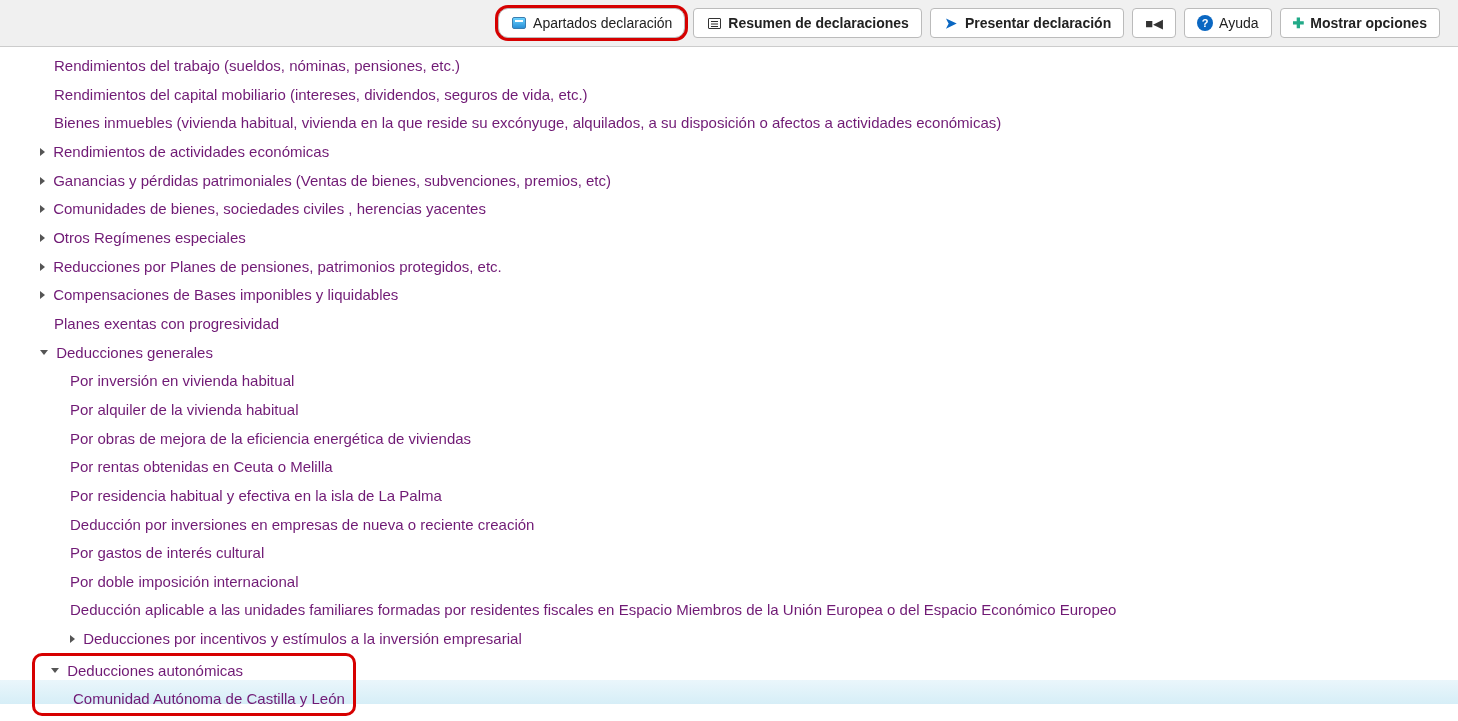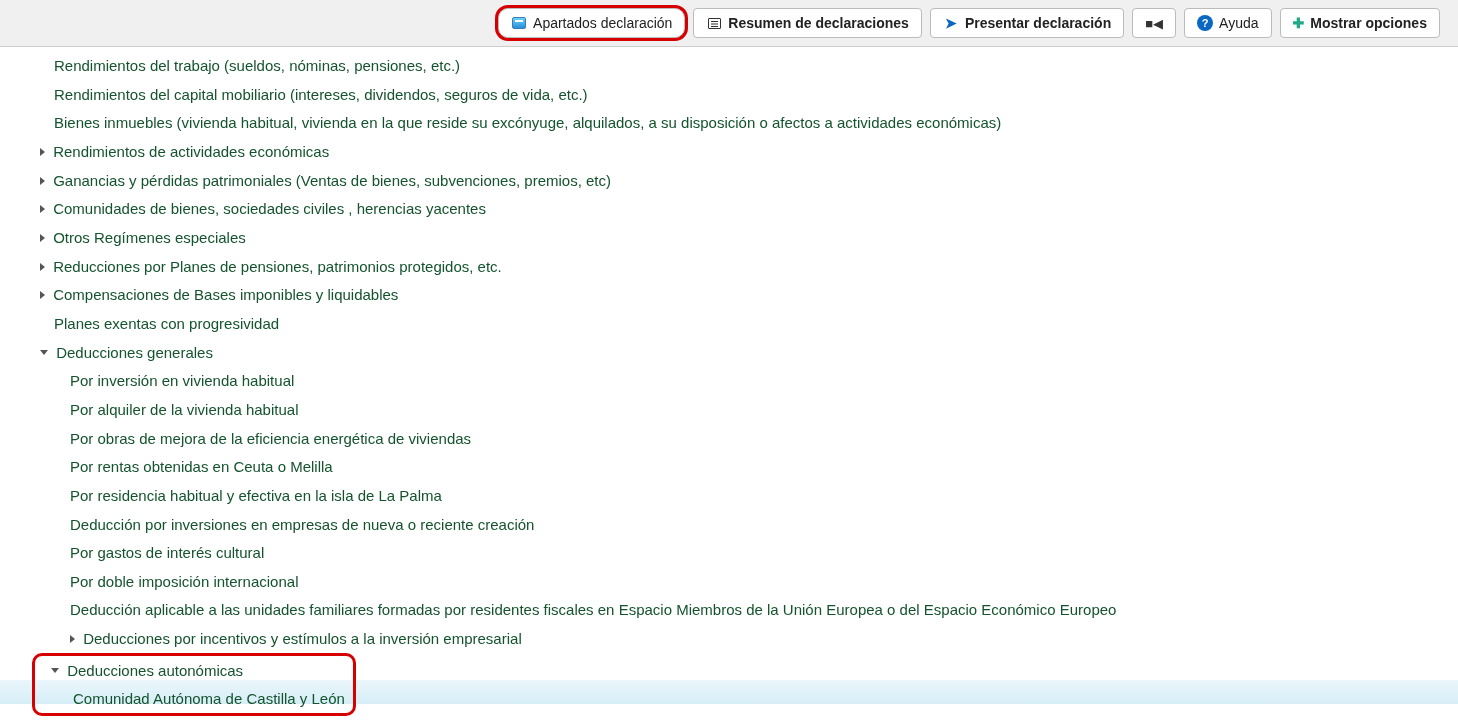"Rendimientos del trabajo (sueldos," .tree-item { color: #14532d -> #701a75 }
